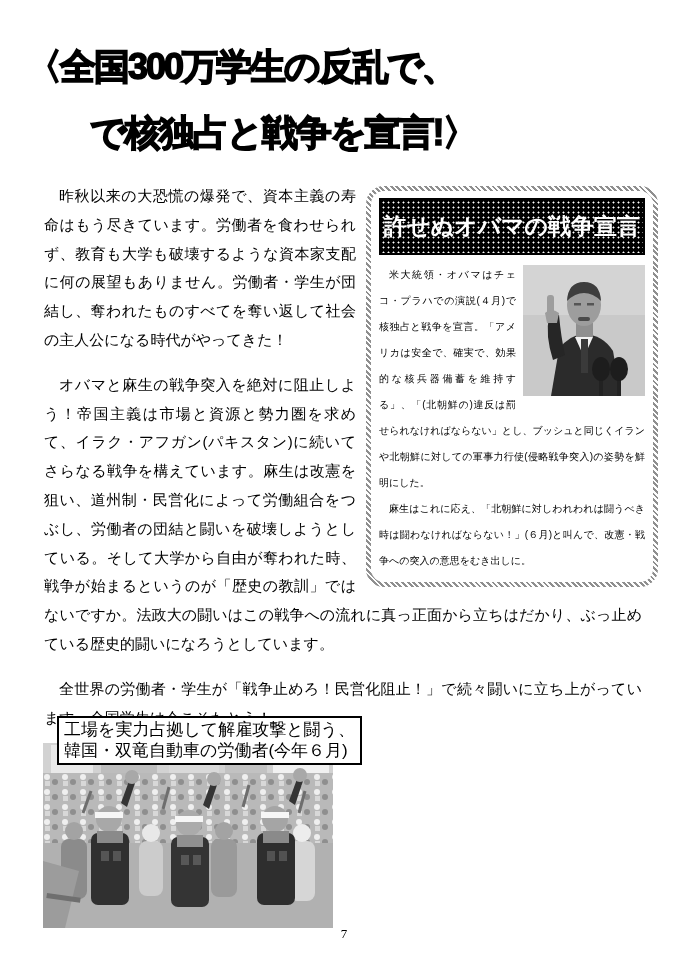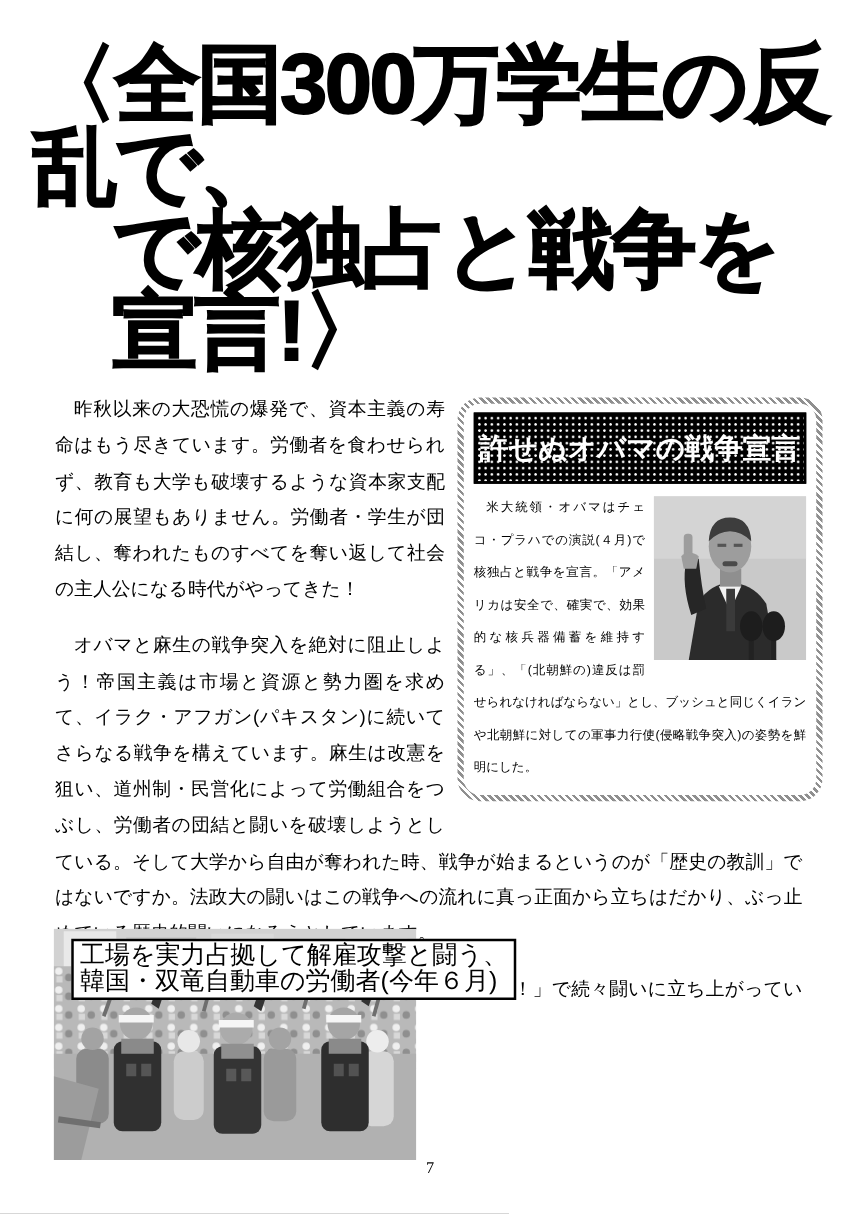"〈全国300万学生の反乱で、" .headline { font-size: 68px -> 36px }
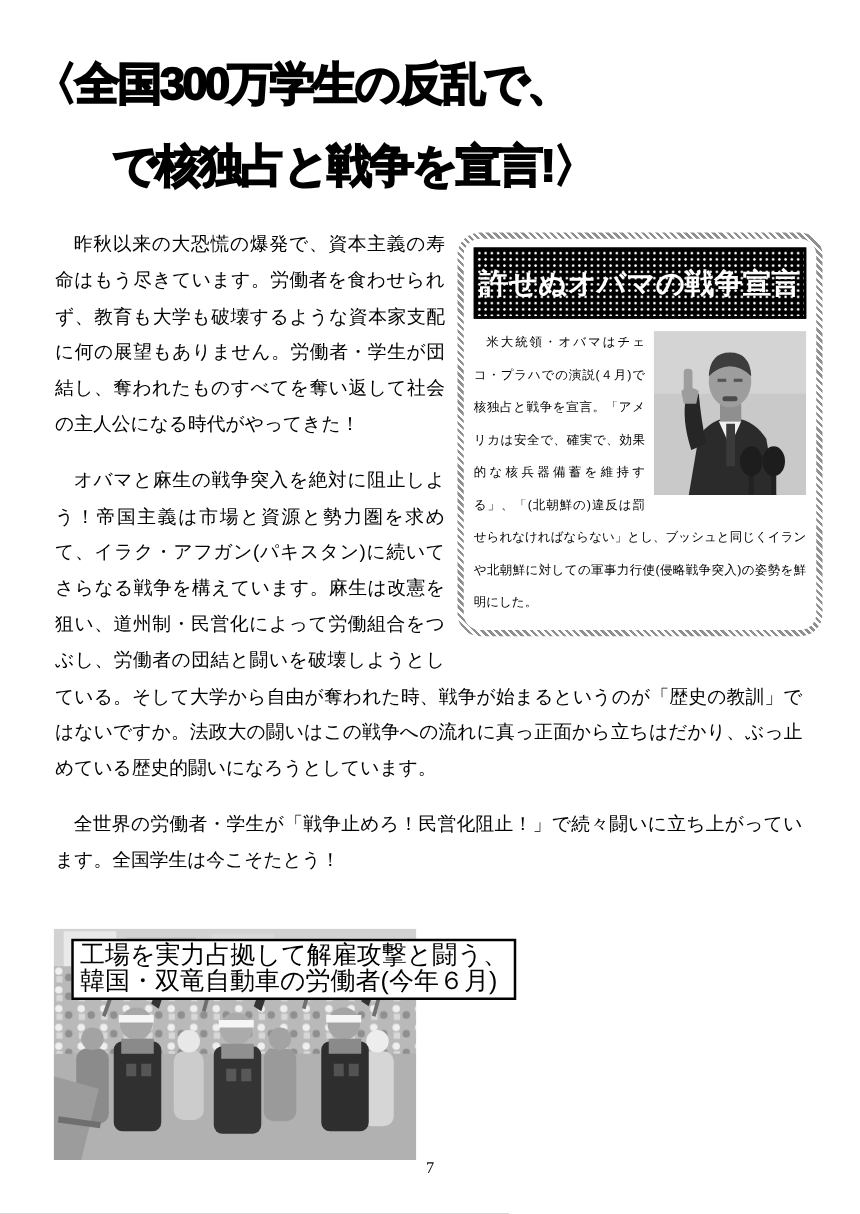"麻生はこれに応え、「北朝鮮に対しわれわれは闘うべき時は闘わなければならない！」(" p { html: none -> <p>麻生はこれに応え、「北朝鮮に対しわれわれは闘うべき時は闘わなければならない！」(６月)と叫んで、改憲・戦争への突入の意思をむき出しに。</p> }
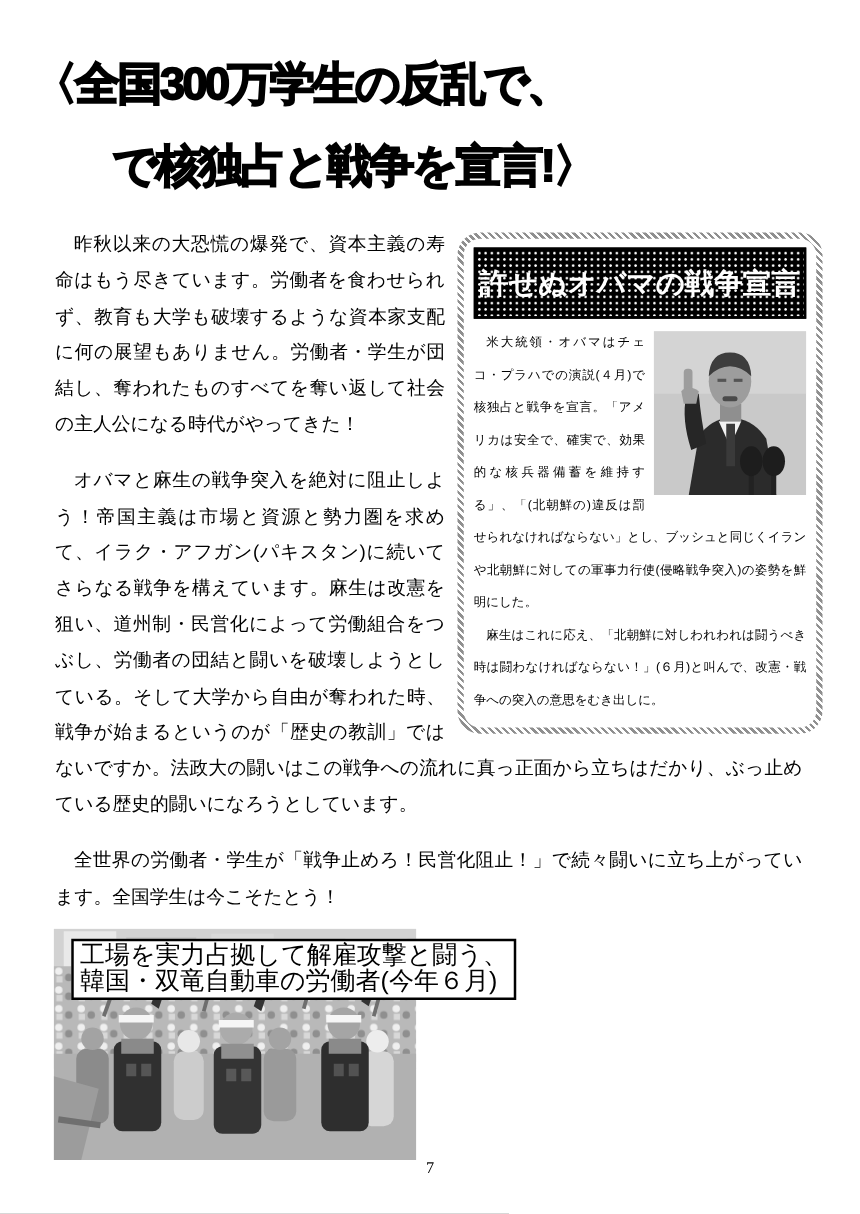"工場を実力占拠して解雇攻撃と闘う、" .photo-caption { font-size: 20px -> 17px; margin-top: 35px -> none }
